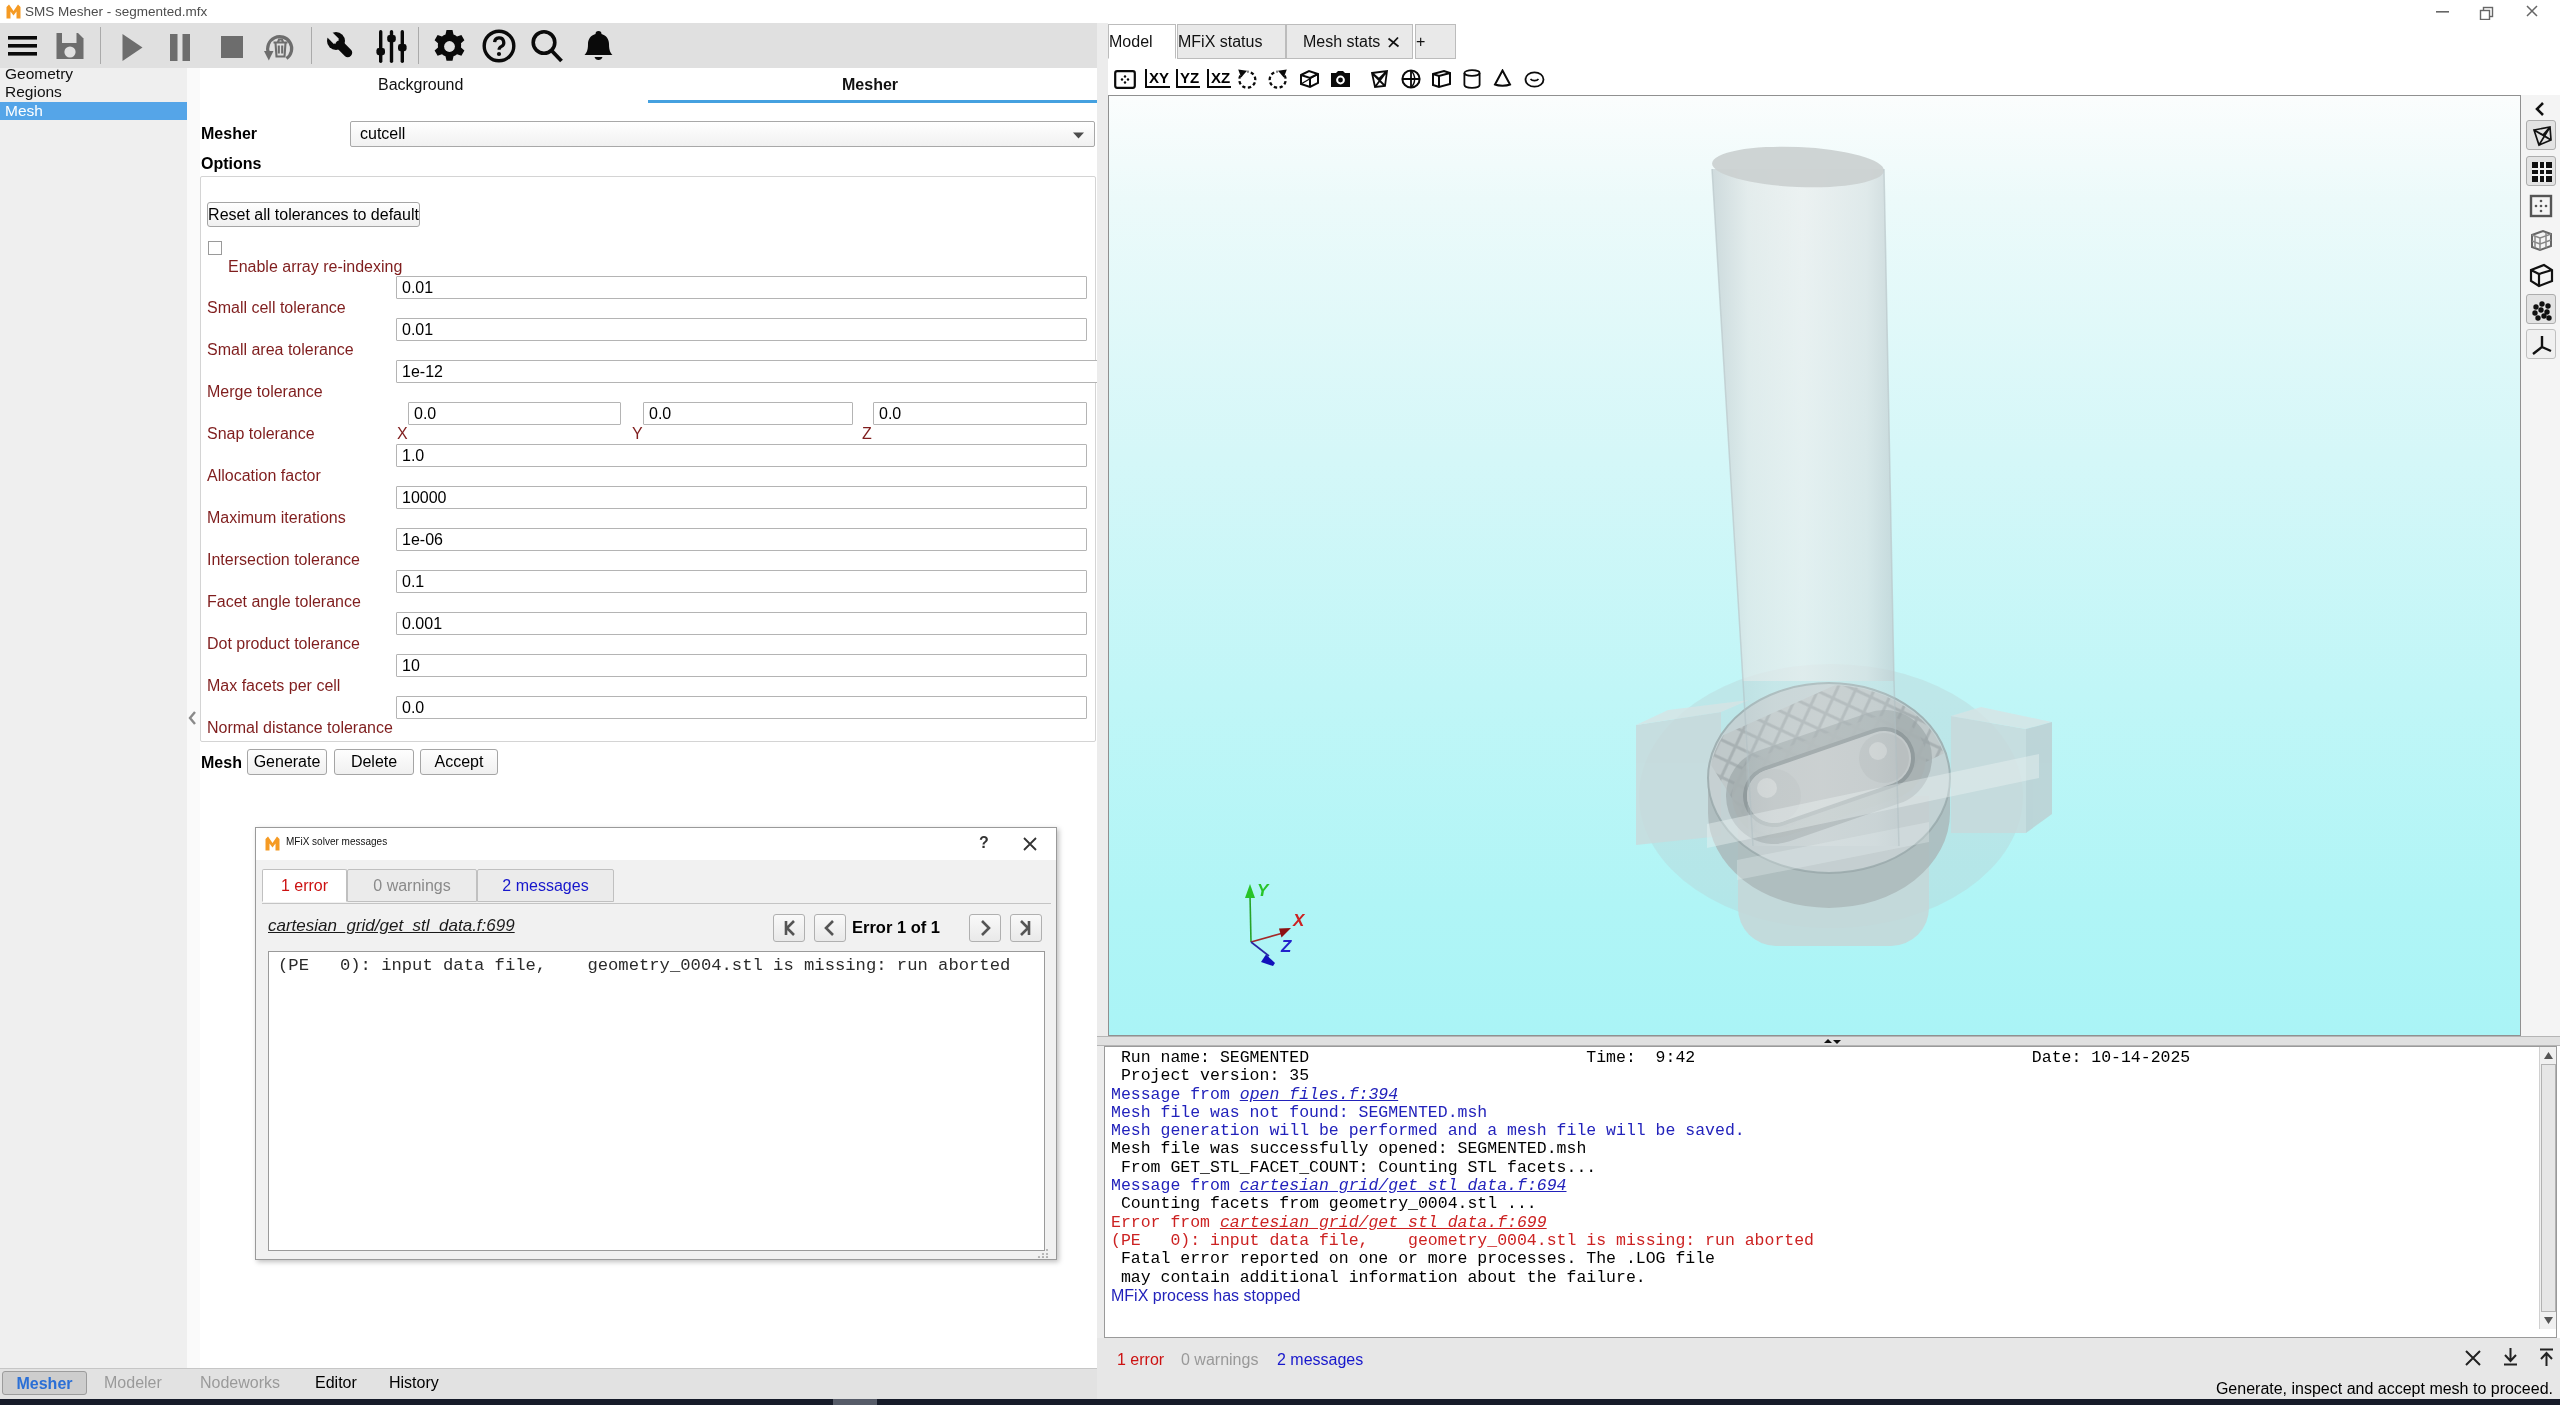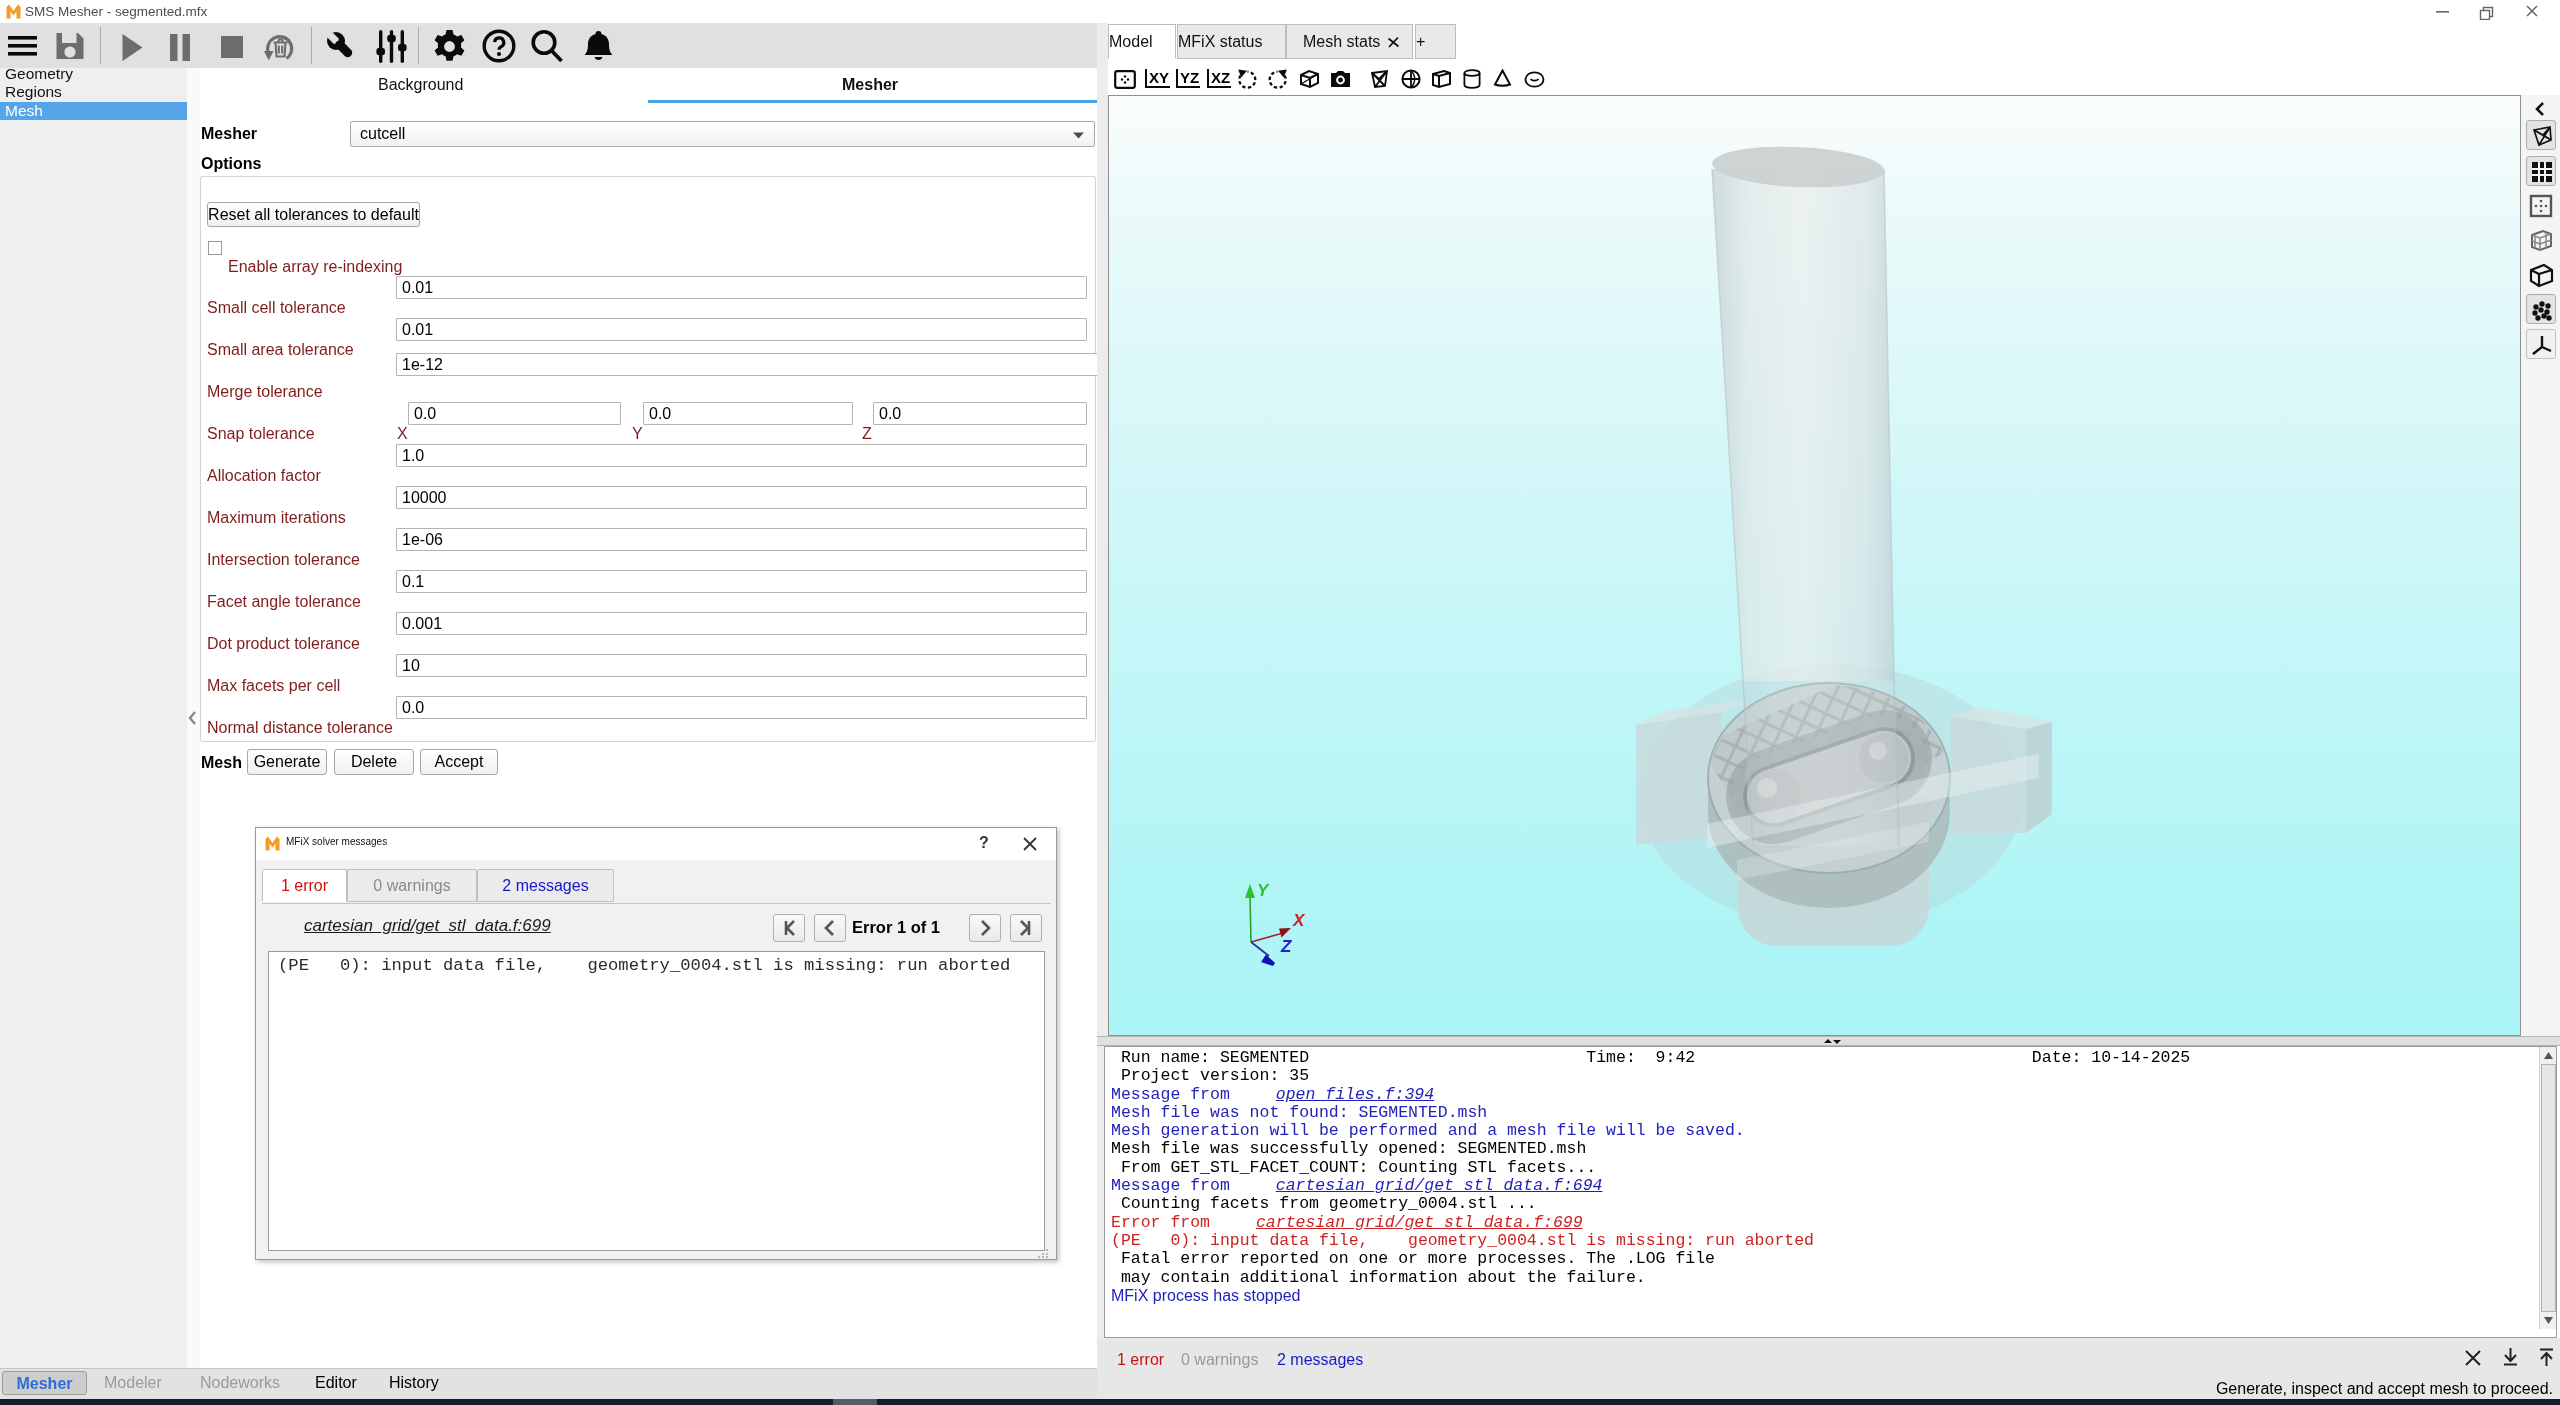"1e-12" div.field { top: 285px -> 292px }
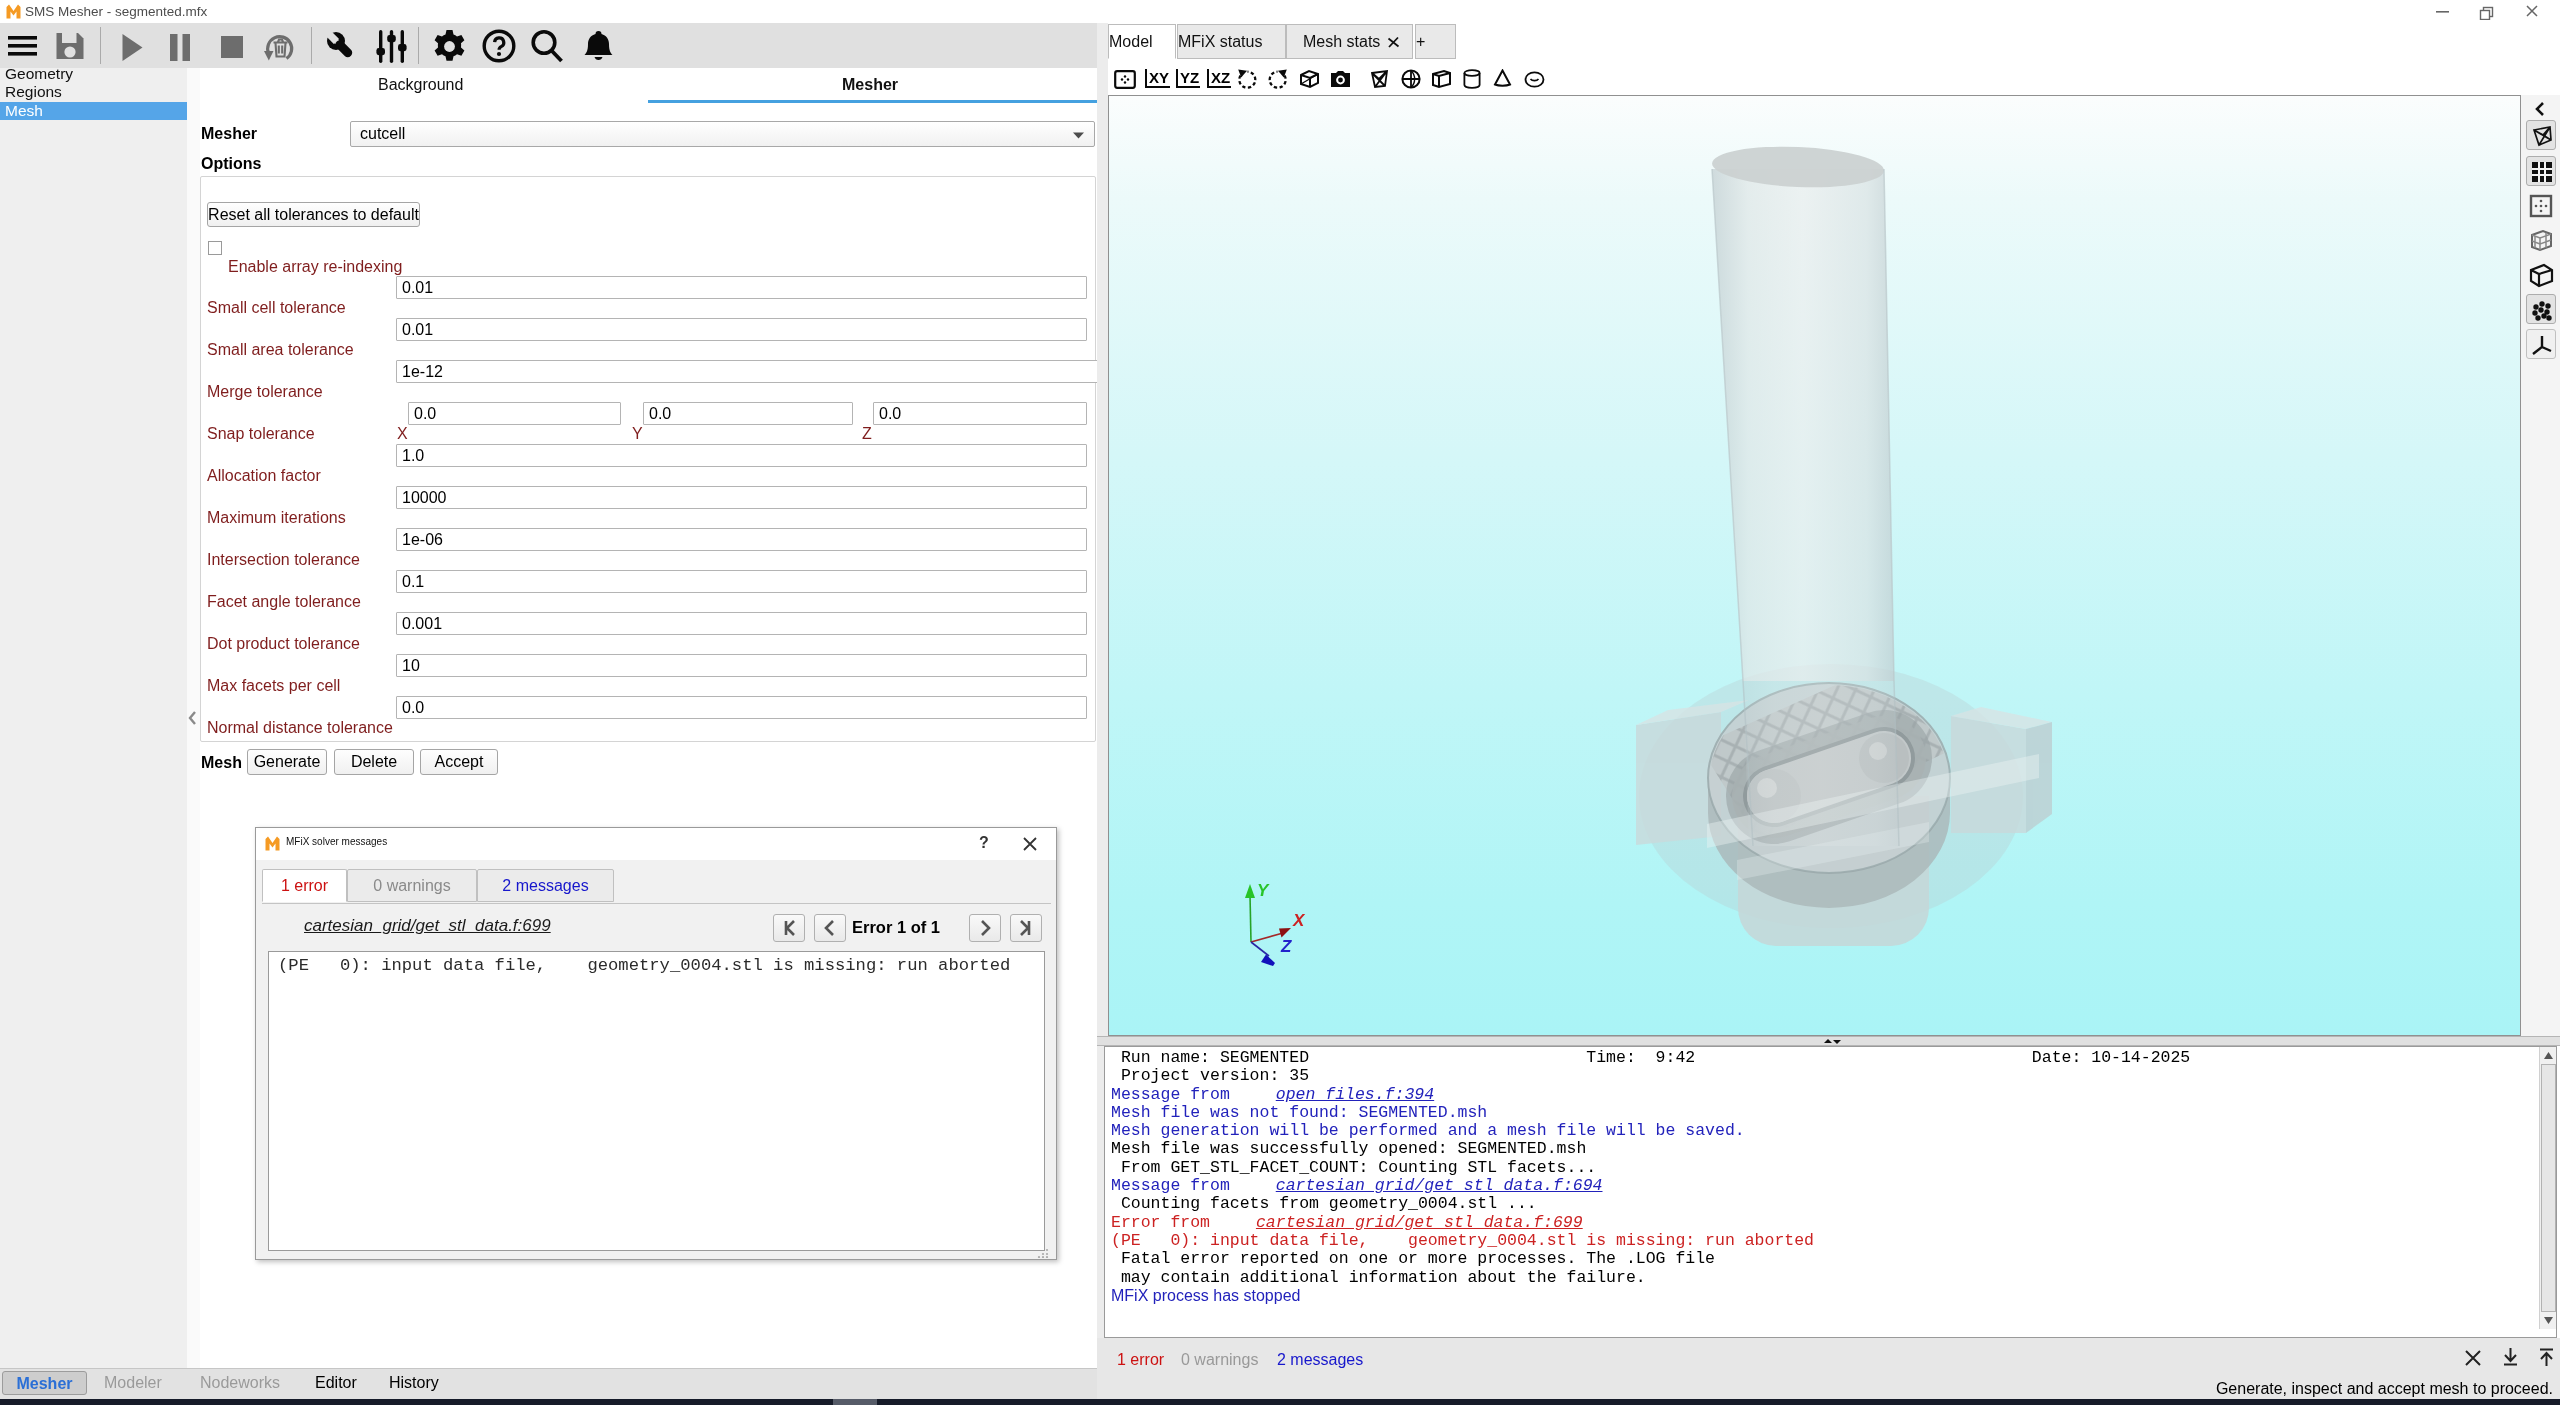"cartesian_grid/get_stl_data.f:699" .lnk { margin-left: 36px -> none }
